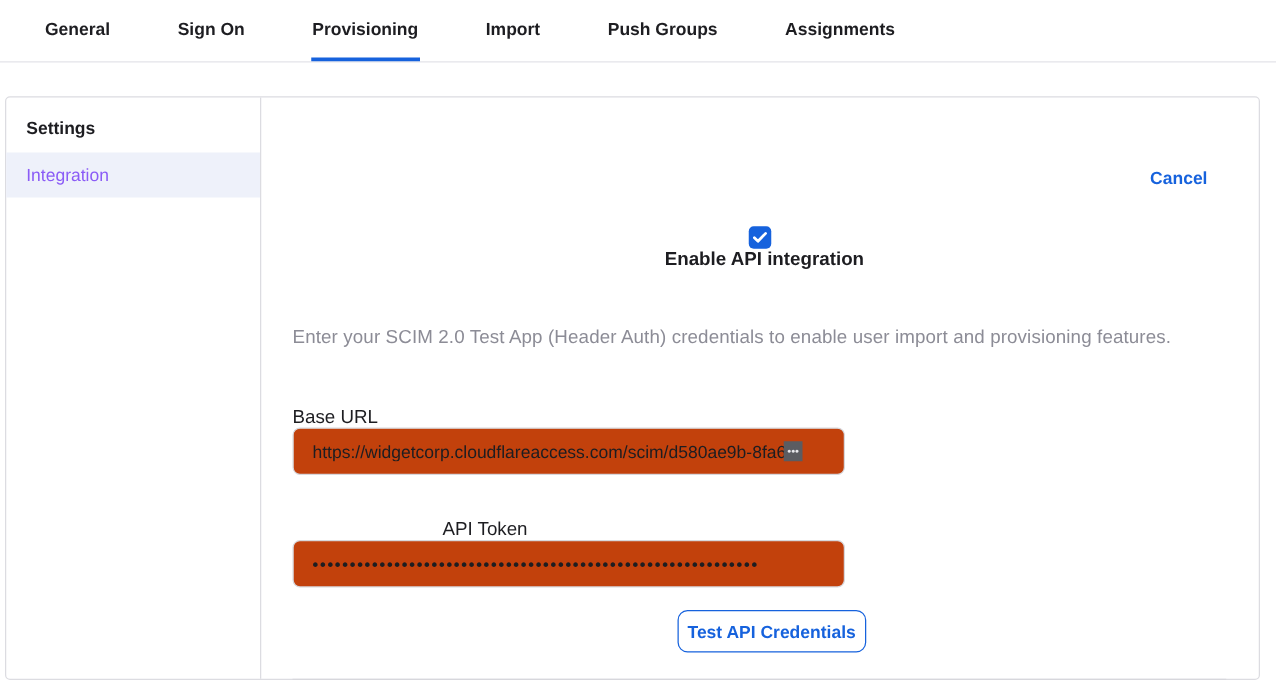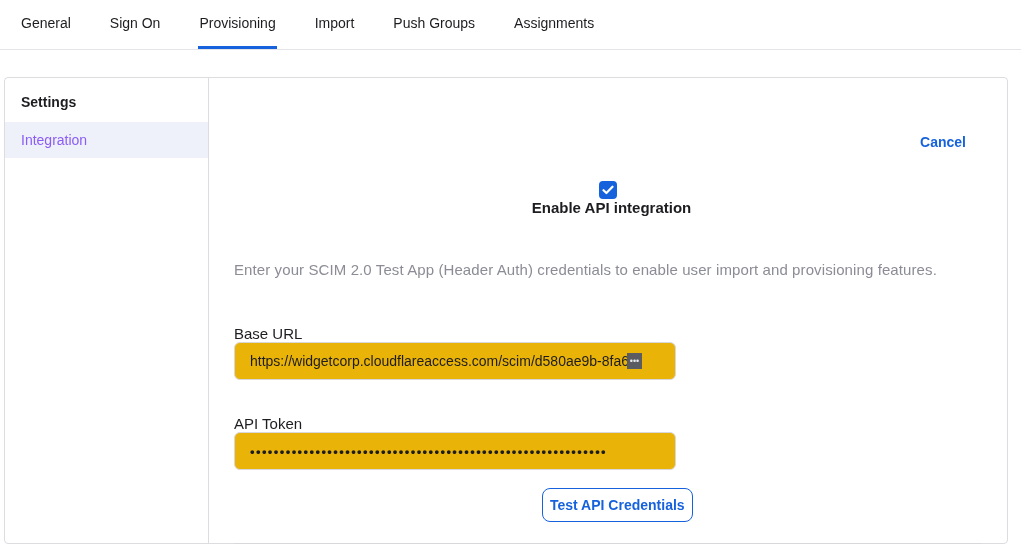"General" .tab { font-weight: 400 -> 700; margin-left: none -> 15px }
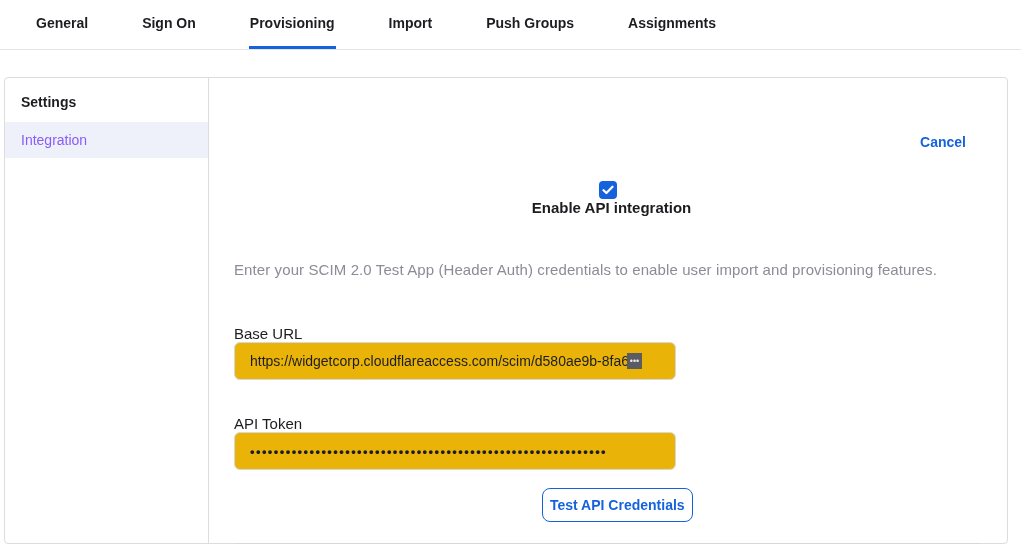"https://widgetcorp.cloudflareaccess.com/" .text-input { background: #eab308 -> #c2410c }
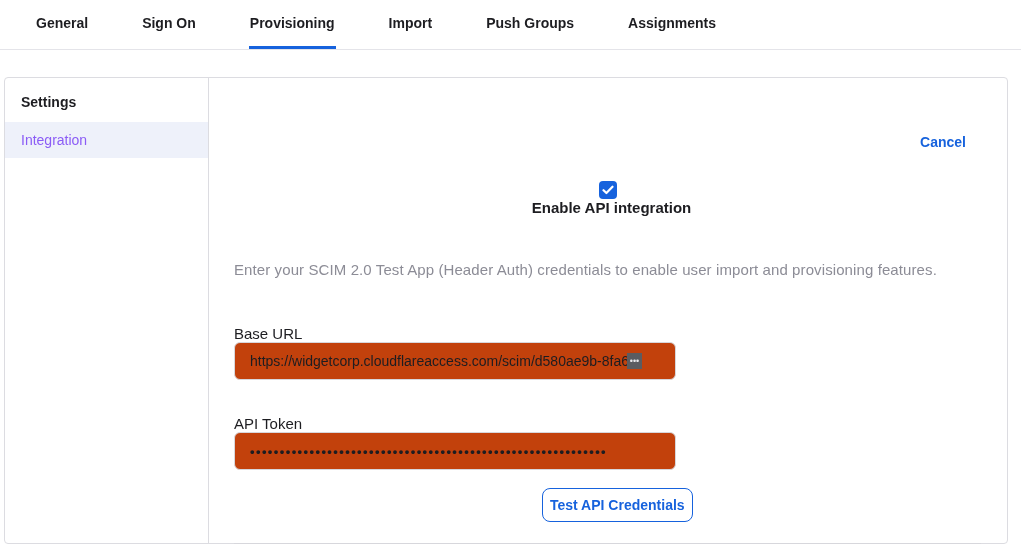"API Token" .field-row.second { text-align: none -> center }
